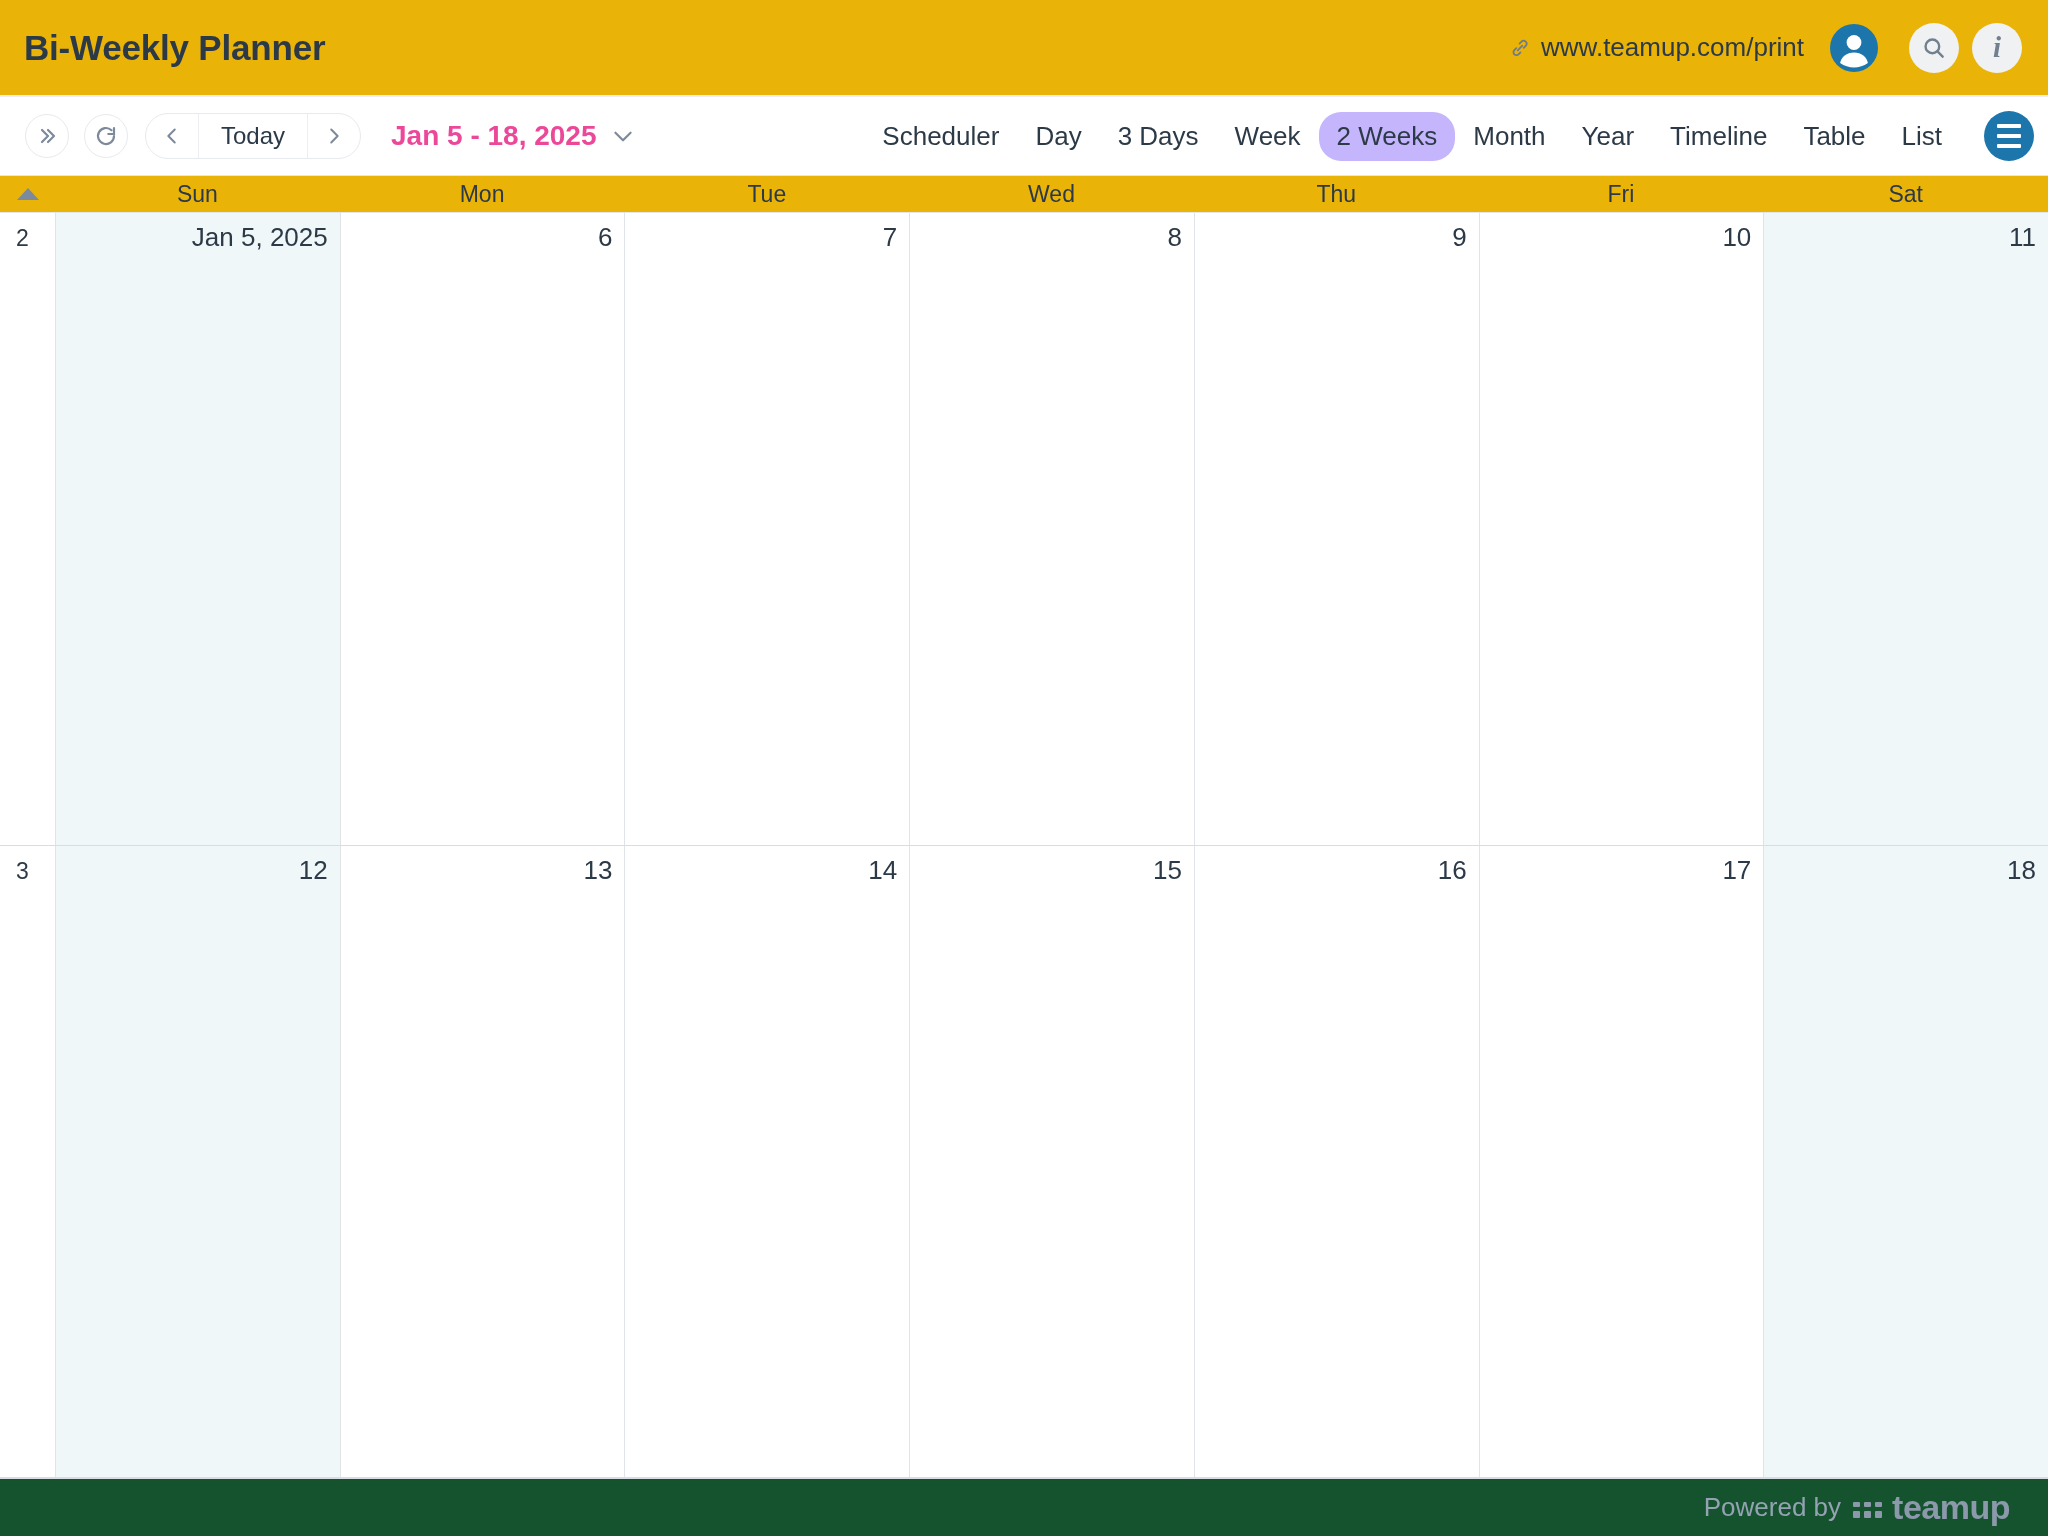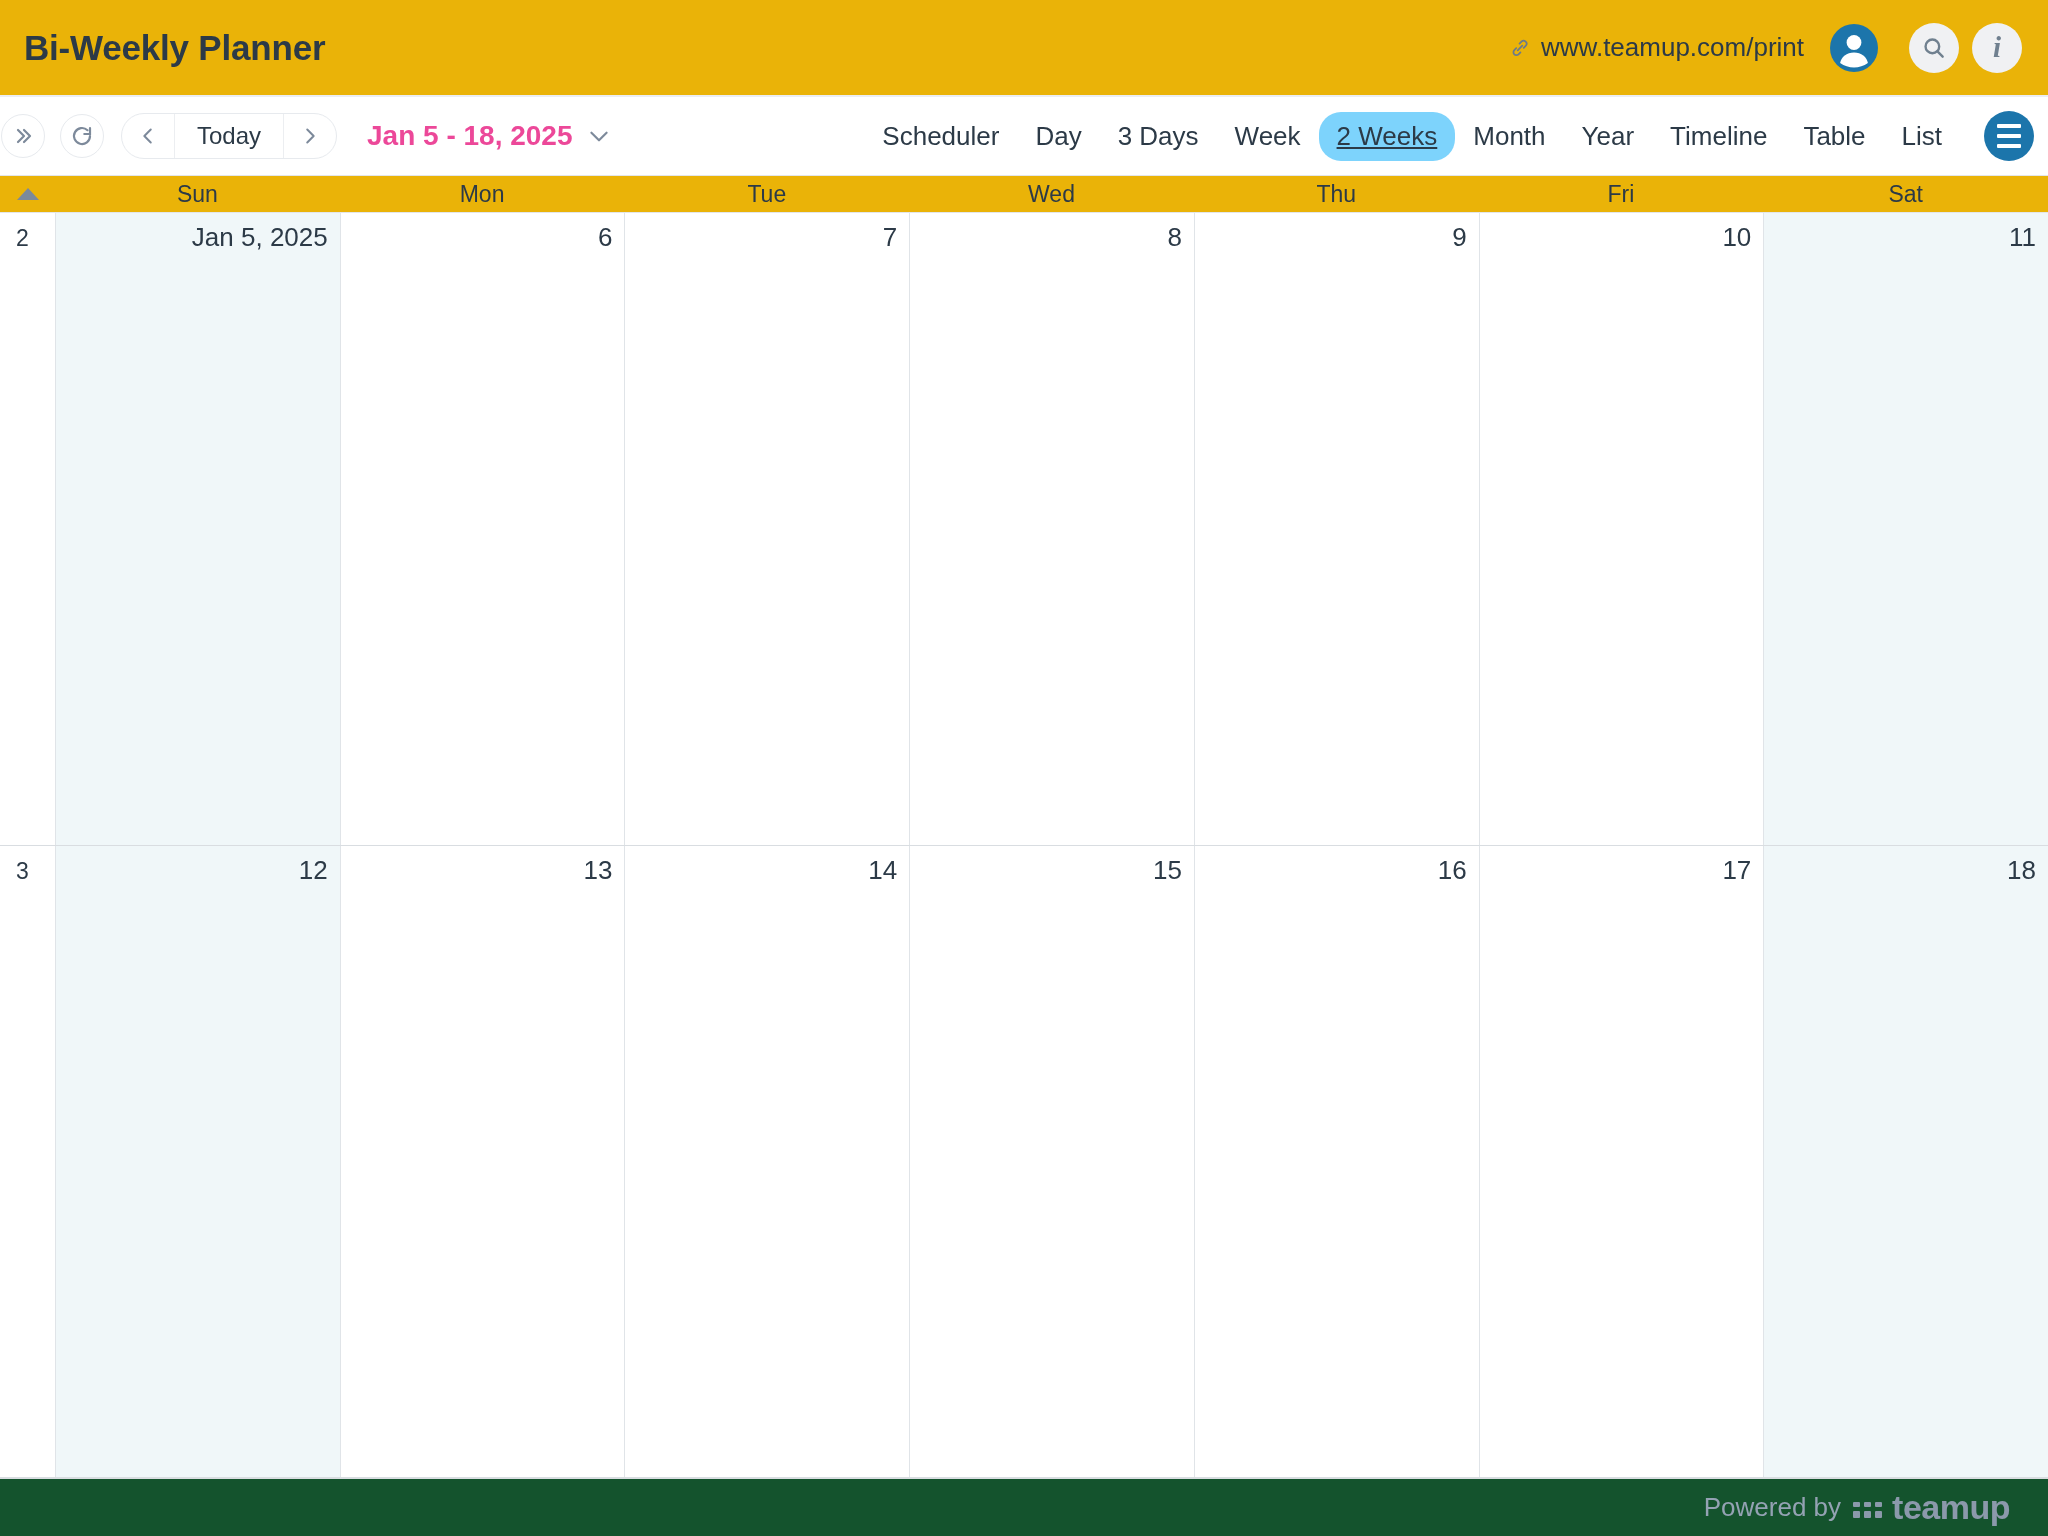"Today" .toolbar { padding: 0 14px 0 1px -> 0 14px 0 25px }
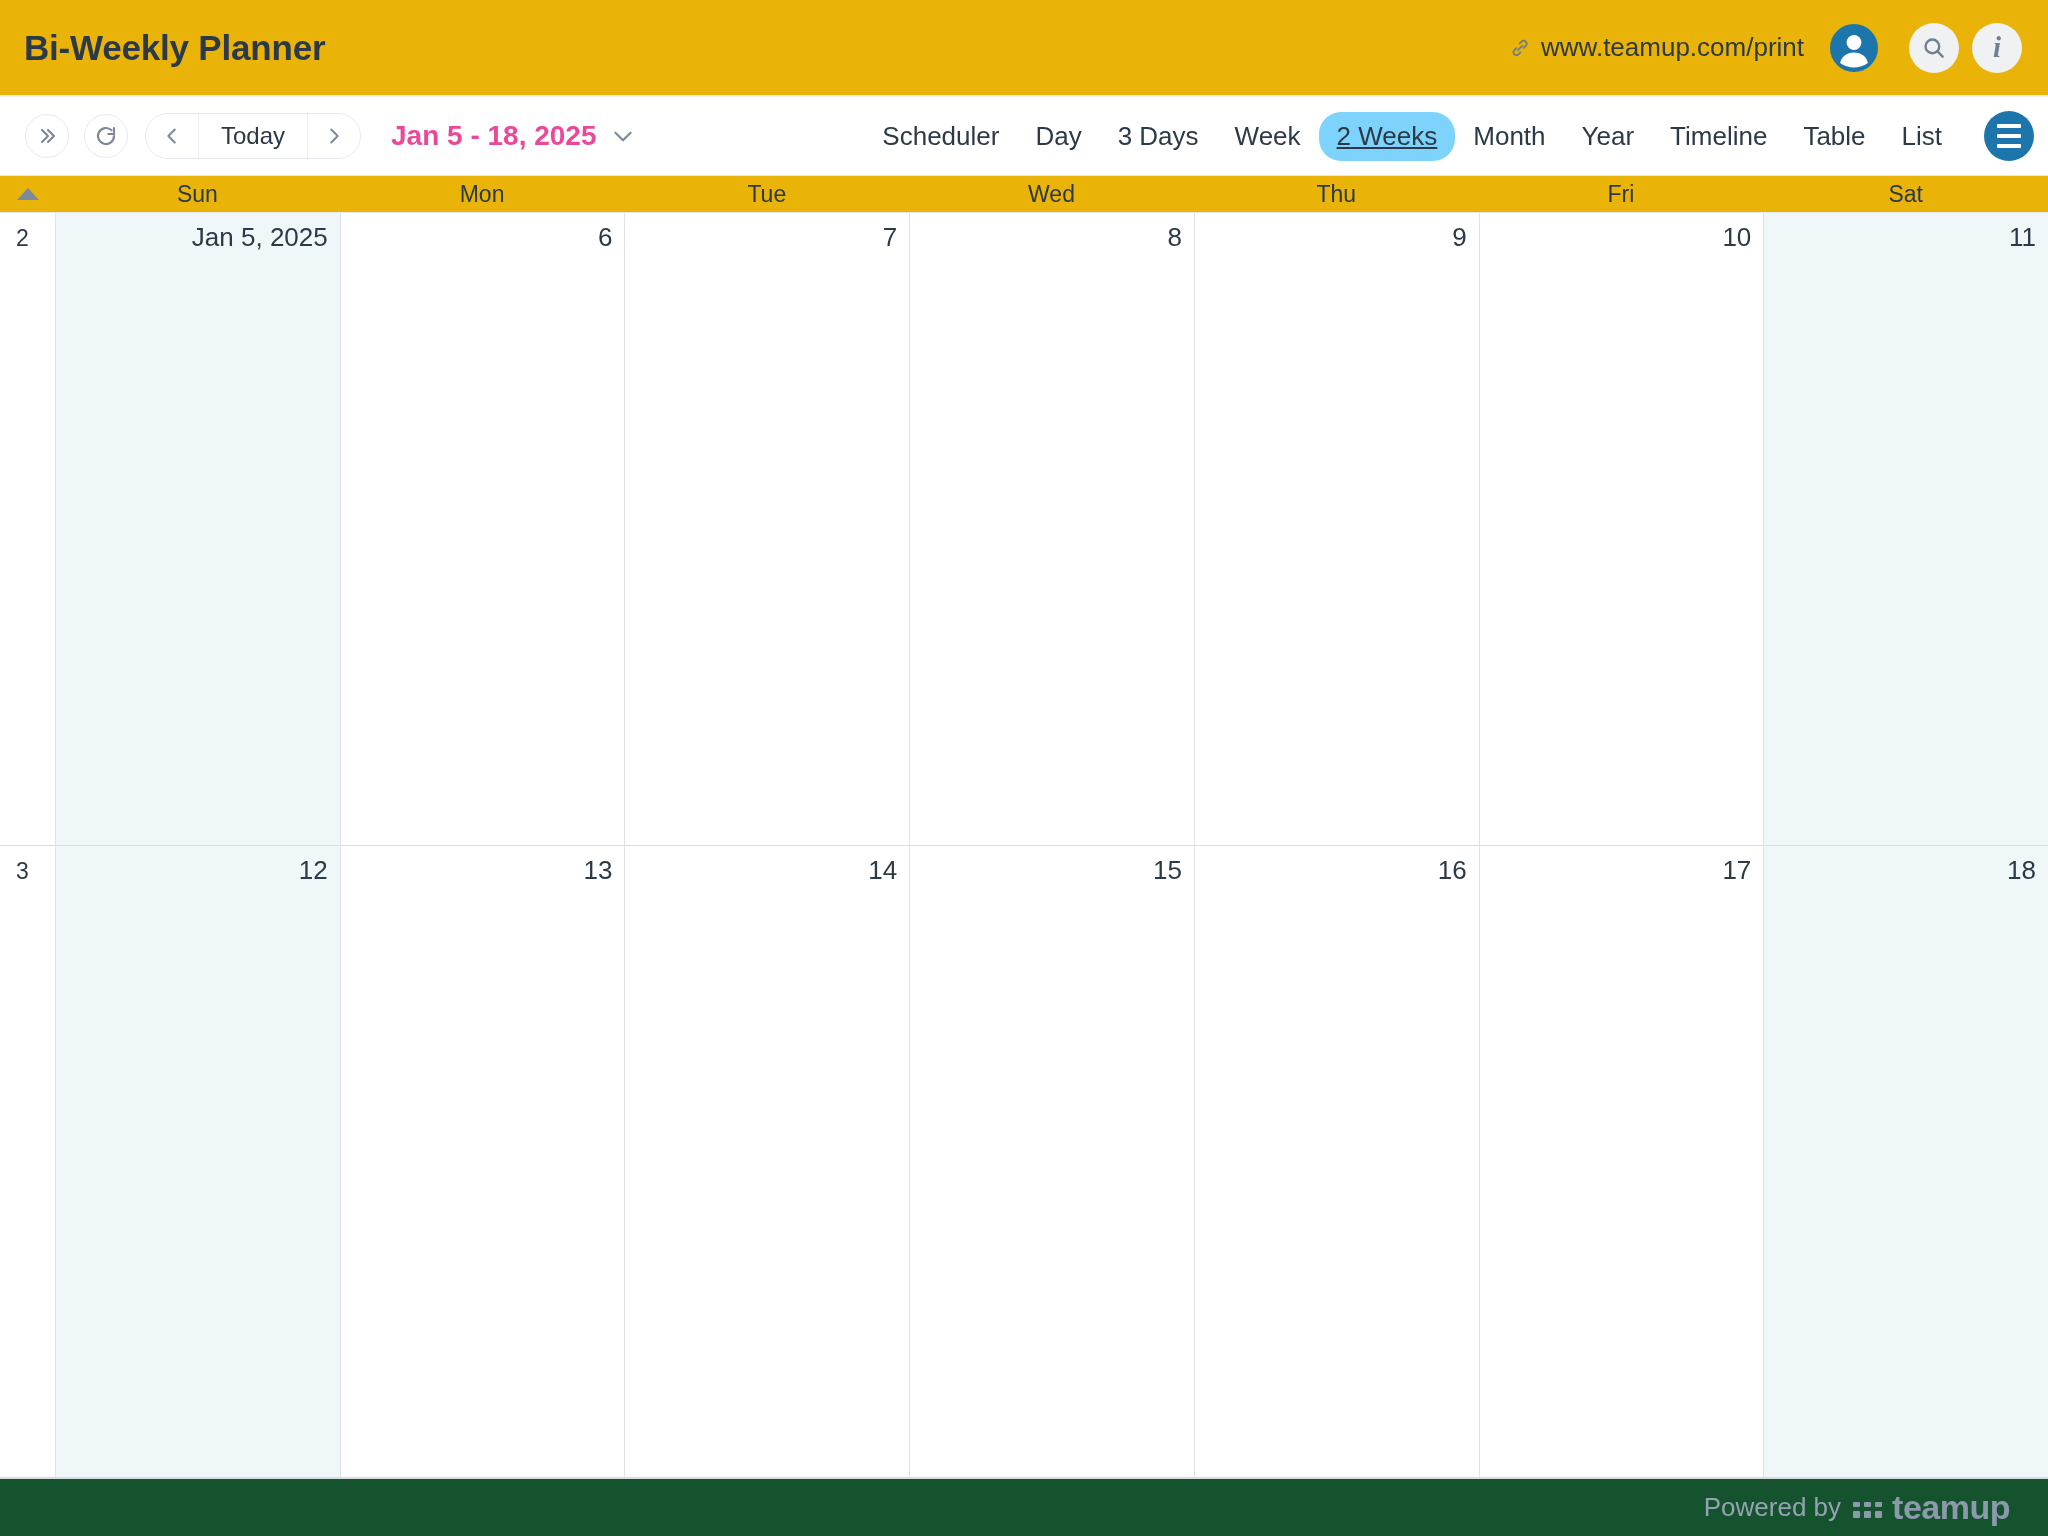"2 Weeks" .view-tab.active { background: #7dd3fc -> #c4b5fd; text-decoration: underline -> none }
